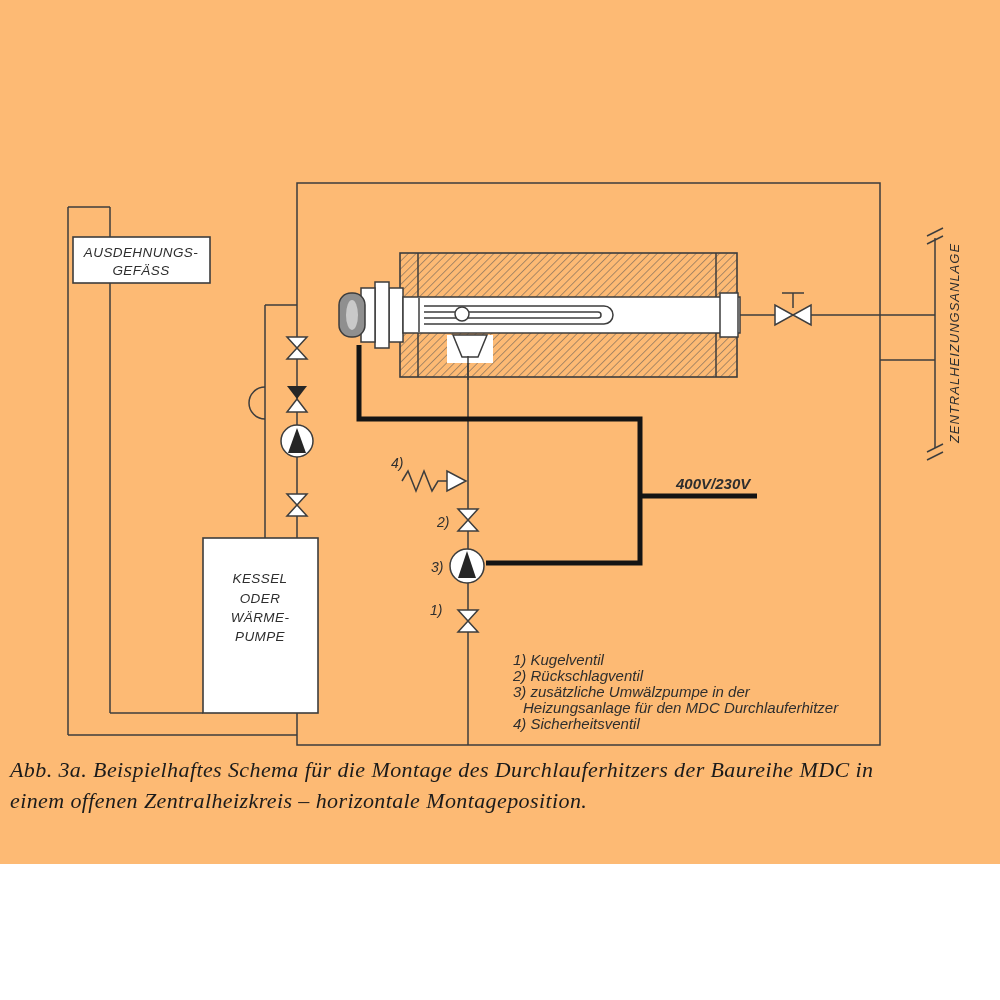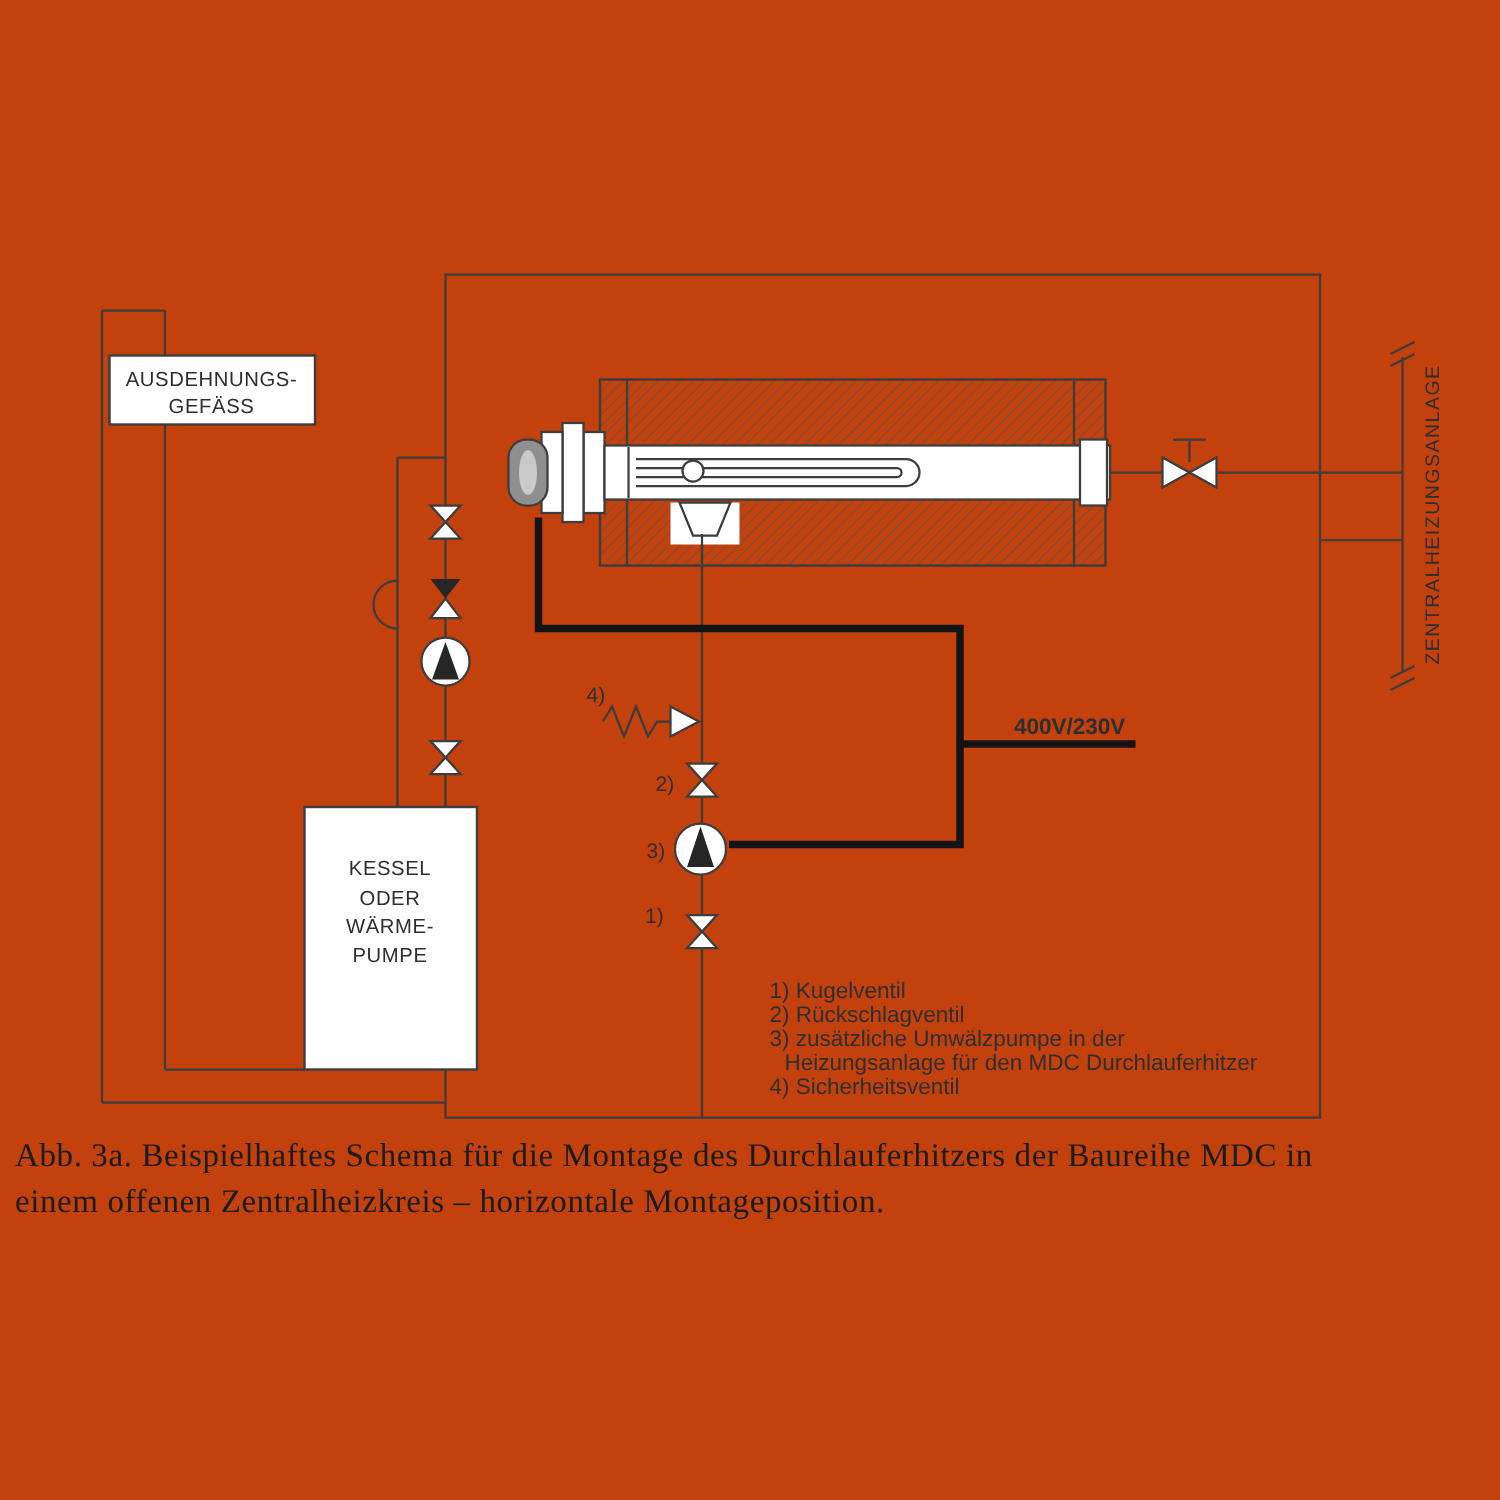"AUSDEHNUNGS-" .page { background: #c2410c -> #fdba74; font-style: none -> italic; height: 1000px -> 864px }
